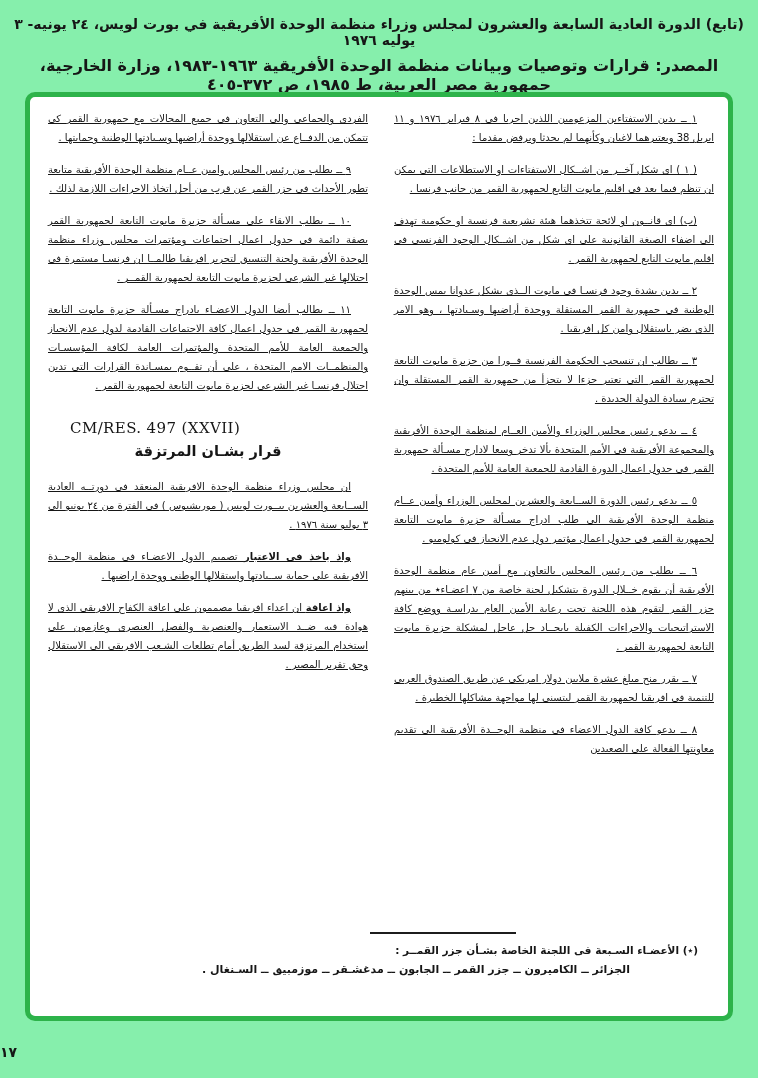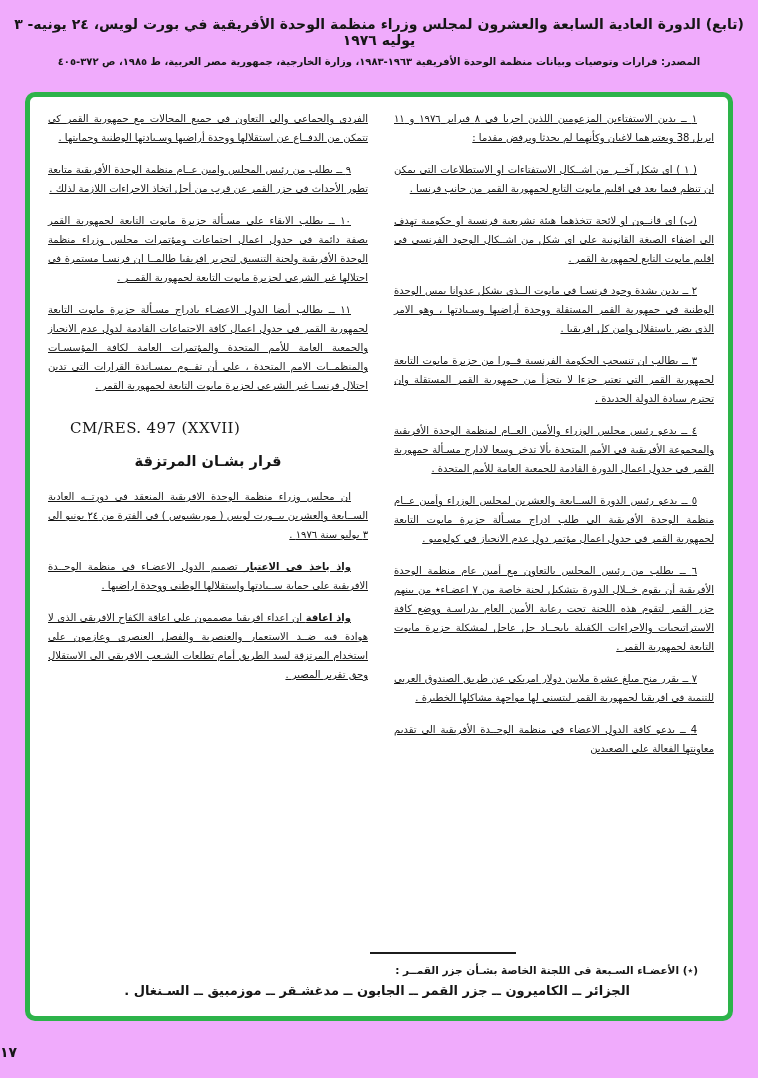"(تابع) الدورة العادية السابعة والعشرون" .page { background: #f0abfc -> #86efac }
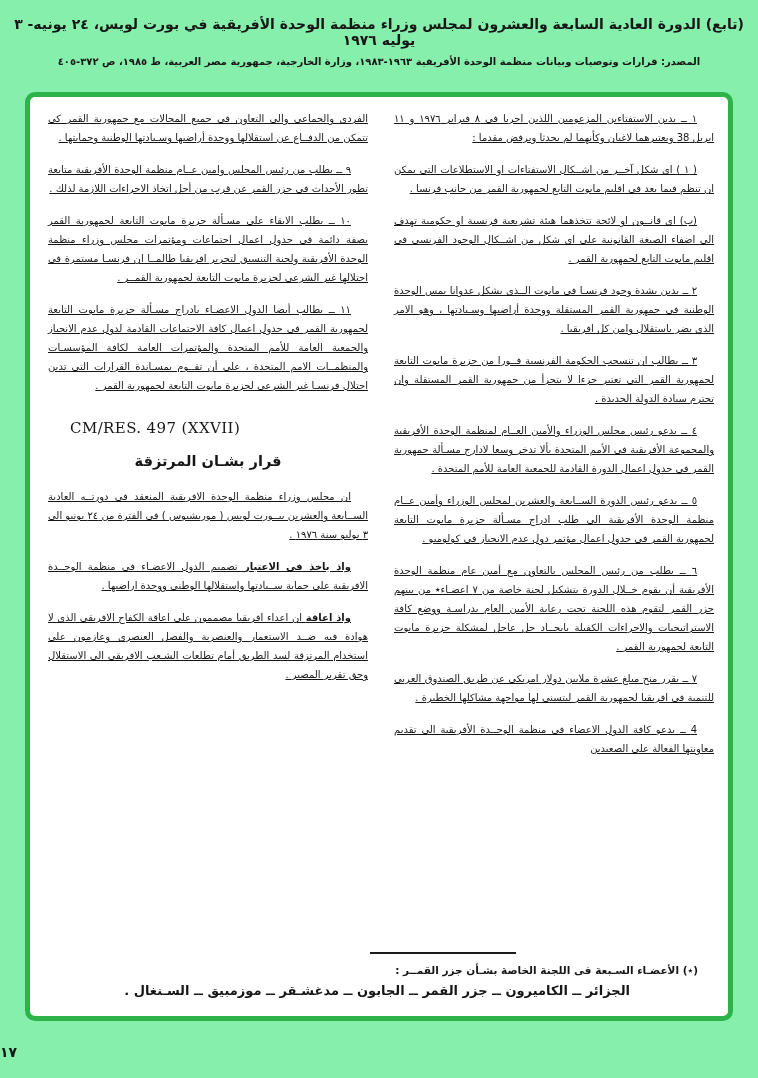"المصدر: قرارات وتوصيات وبيانات منظمة" .header-line2 { font-size: 10px -> 16px }
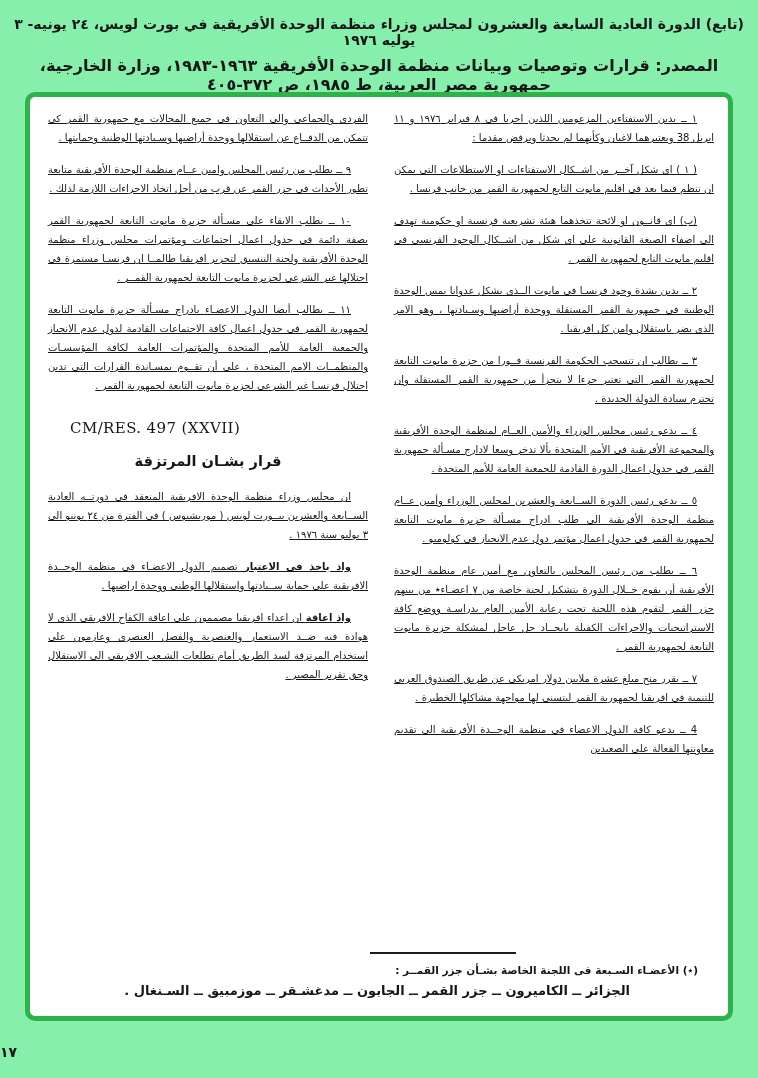"قرار بشـان المرتزقة" .res-title { margin: 16px 0 18px 0 -> 6px 0 18px 0 }
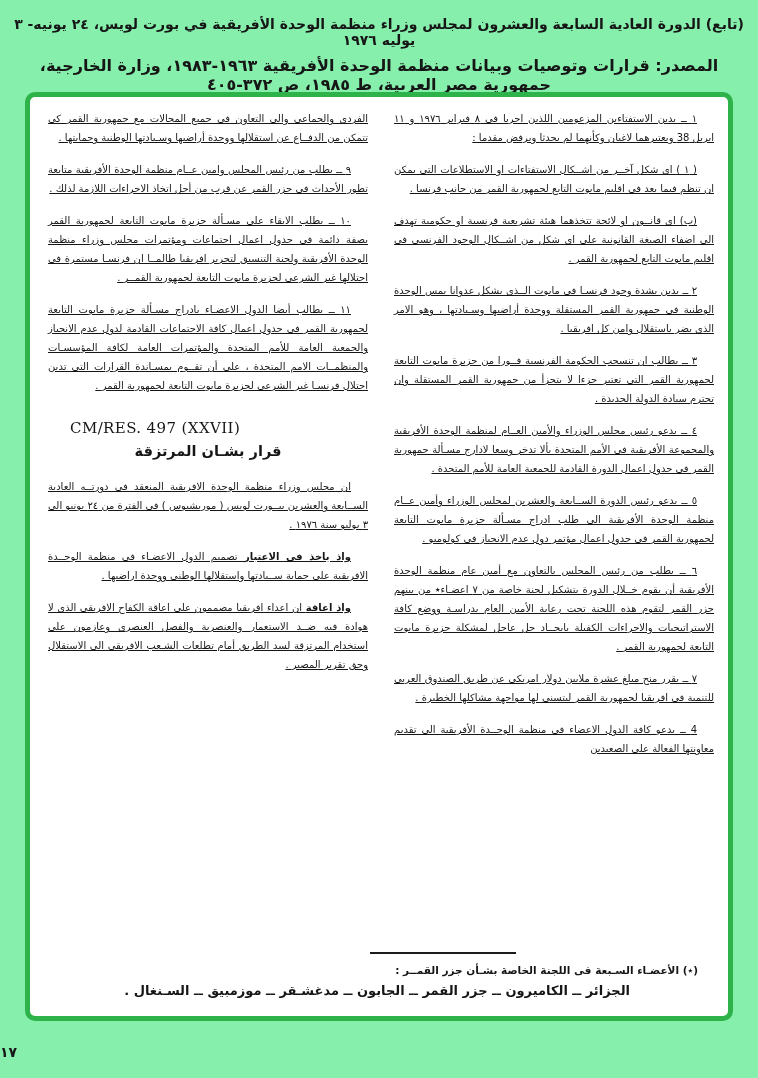"4 ــ يدعو كافة الدول" p.para { text: 4 -> ٨ }
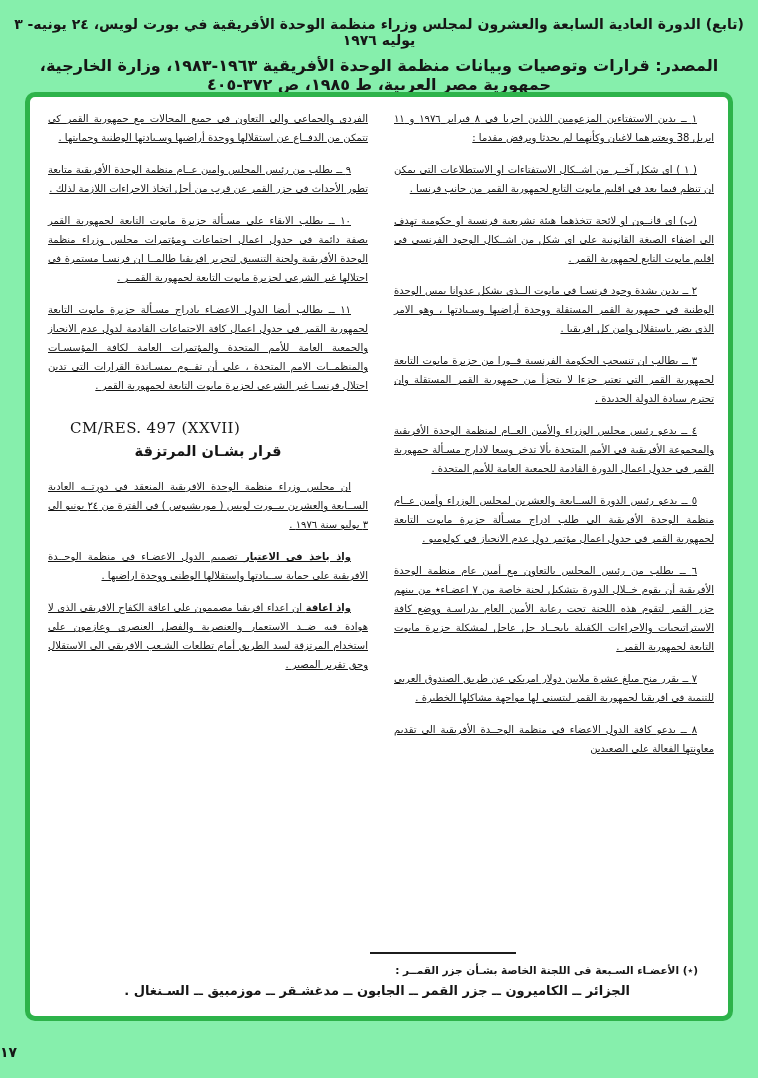"(٭) الأعضـاء السـبعة فى اللجنة" .footnote { bottom: 10px -> 24px }
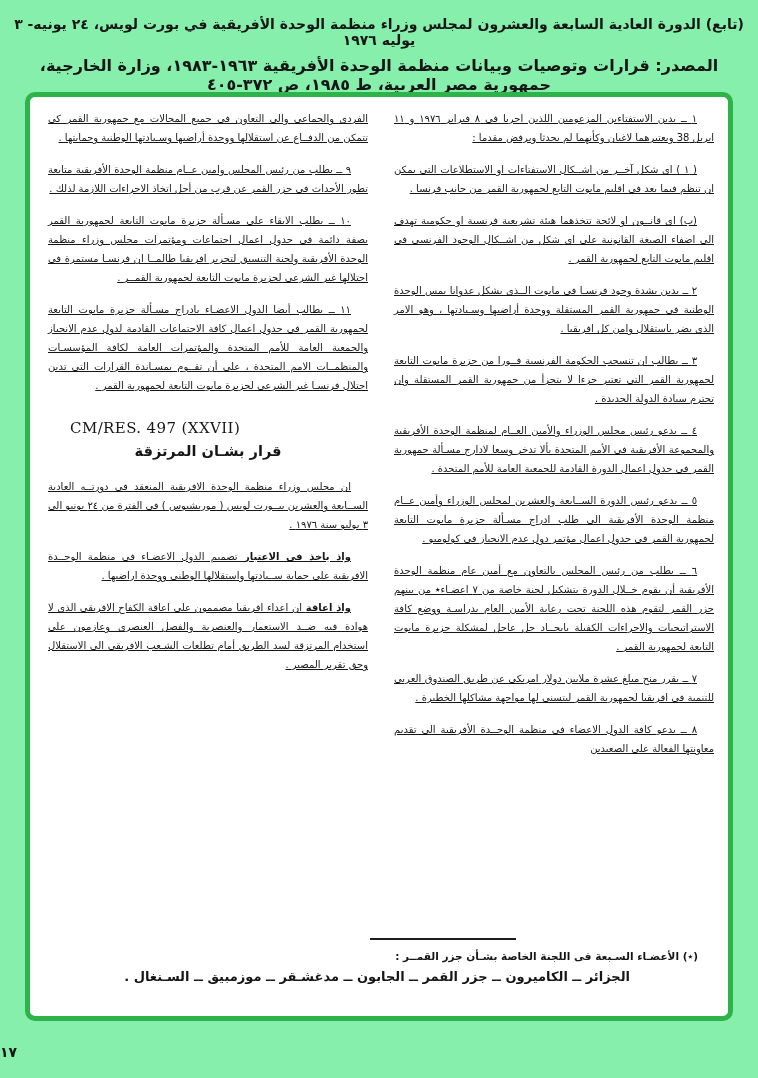"الجزائر ــ الكاميرون ــ جزر" .fn-line2 { font-size: 13px -> 11px; margin: 0 82px 8px 0 -> 0 82px 16px 0 }
